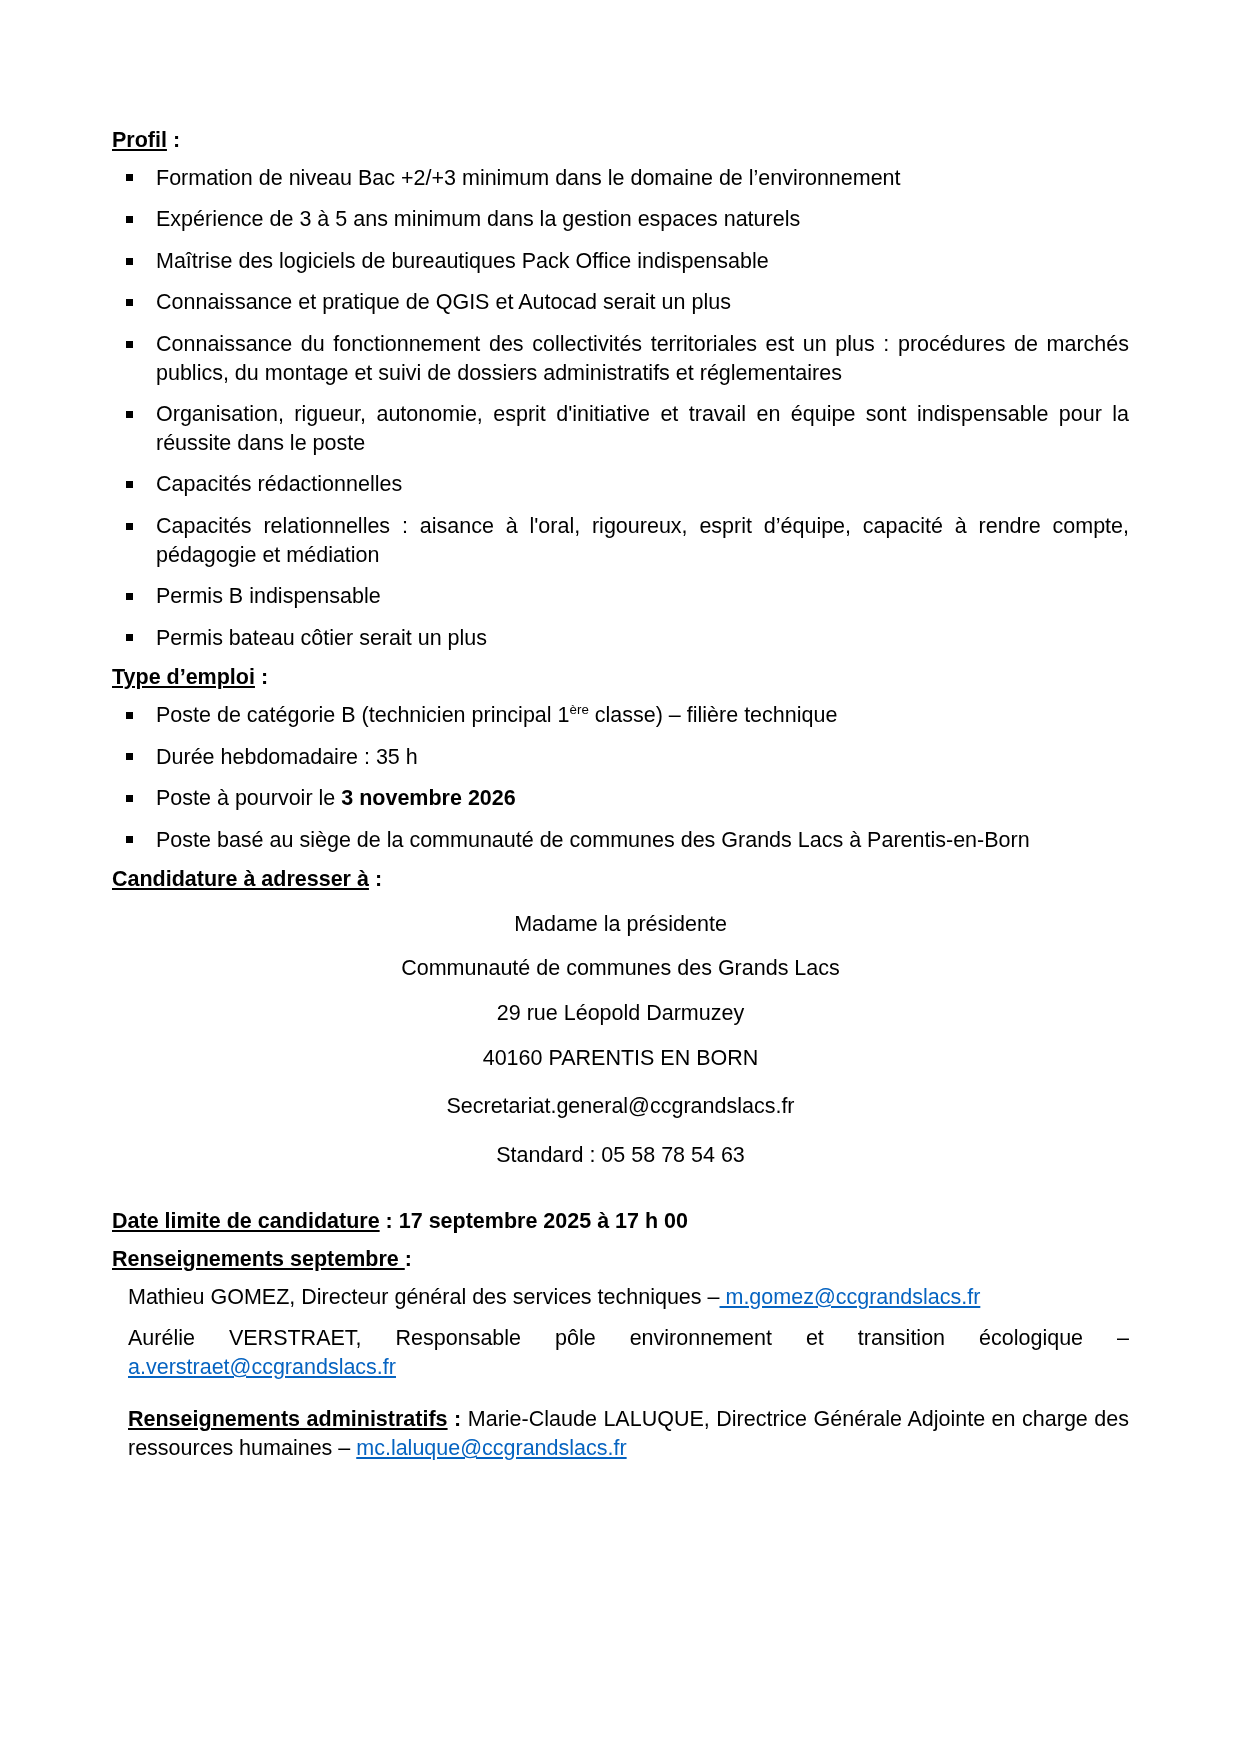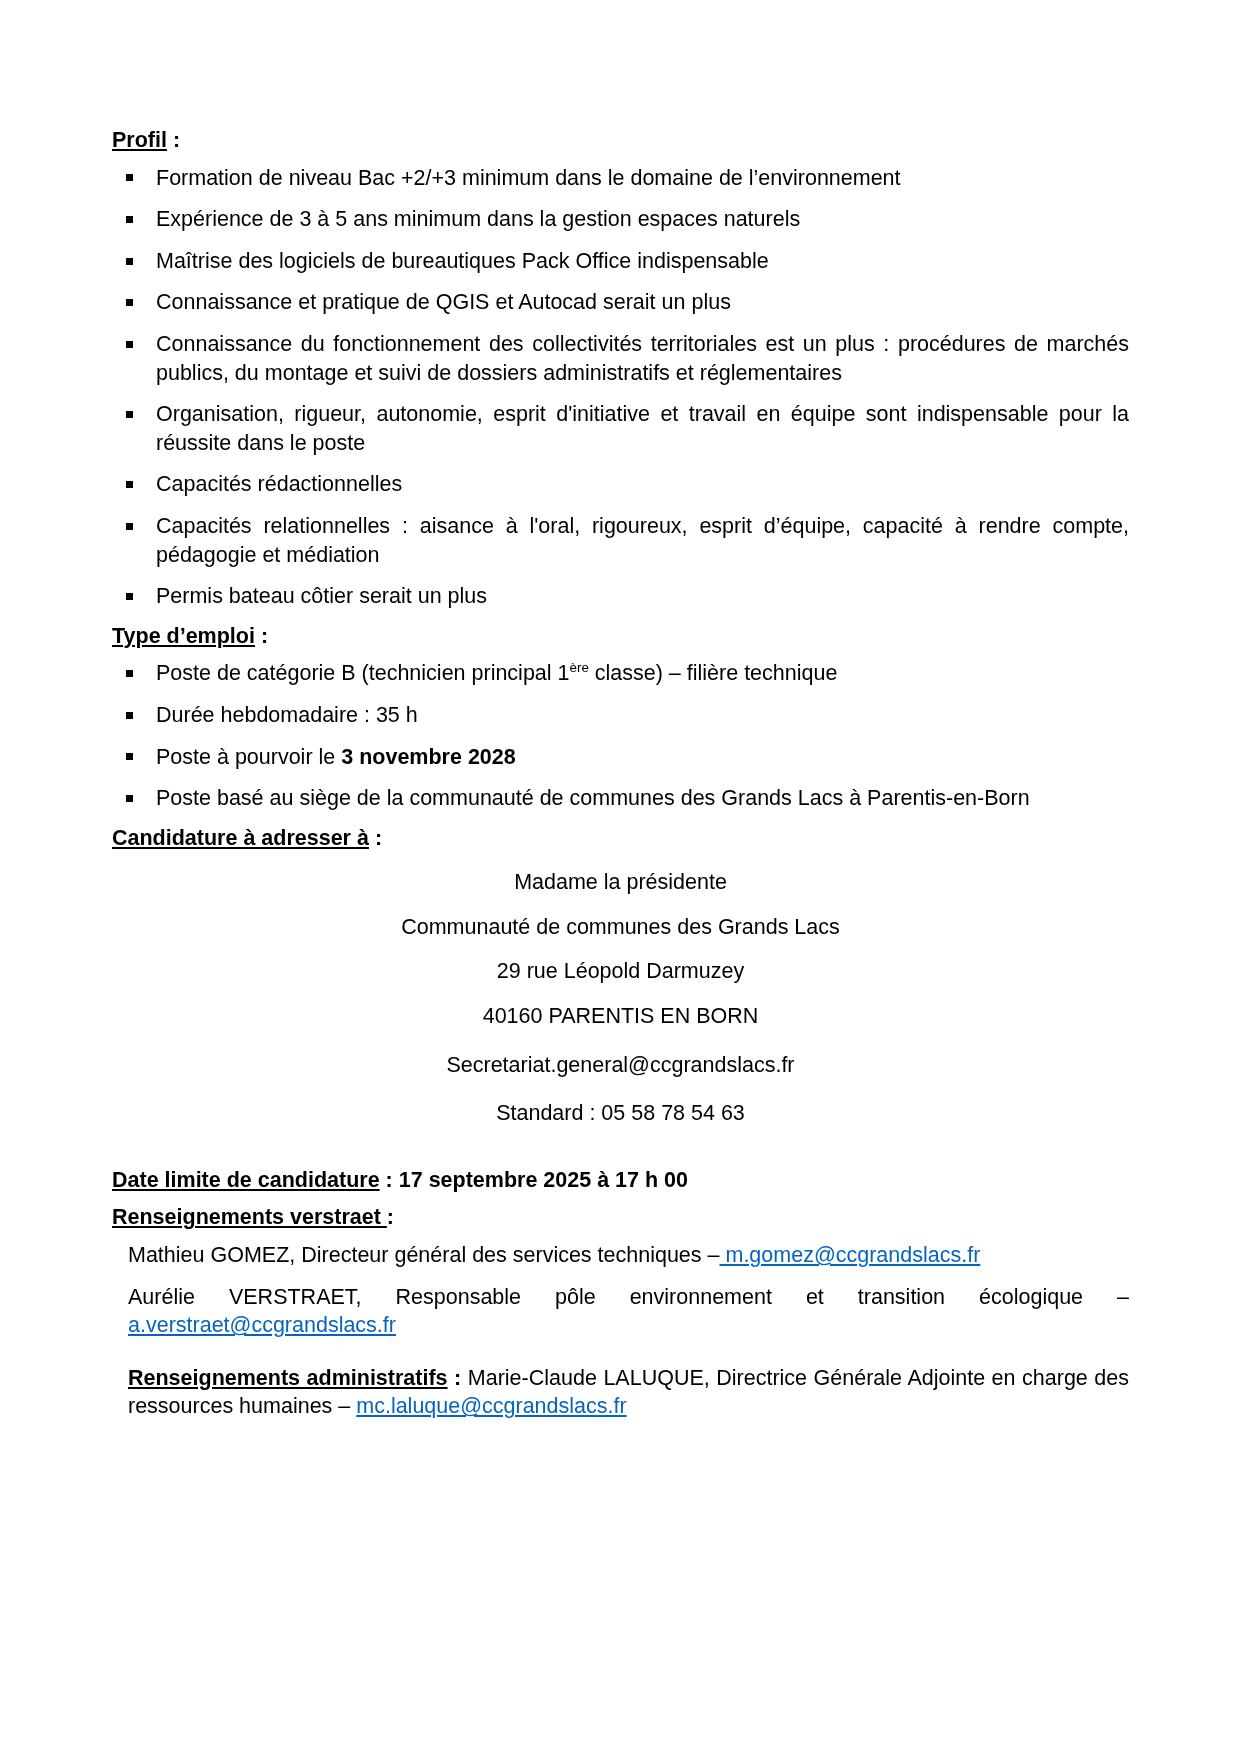"Permis B indispensable" li.single { html: none -> <li><span></span><span>Permis B indispensable</span></li> }
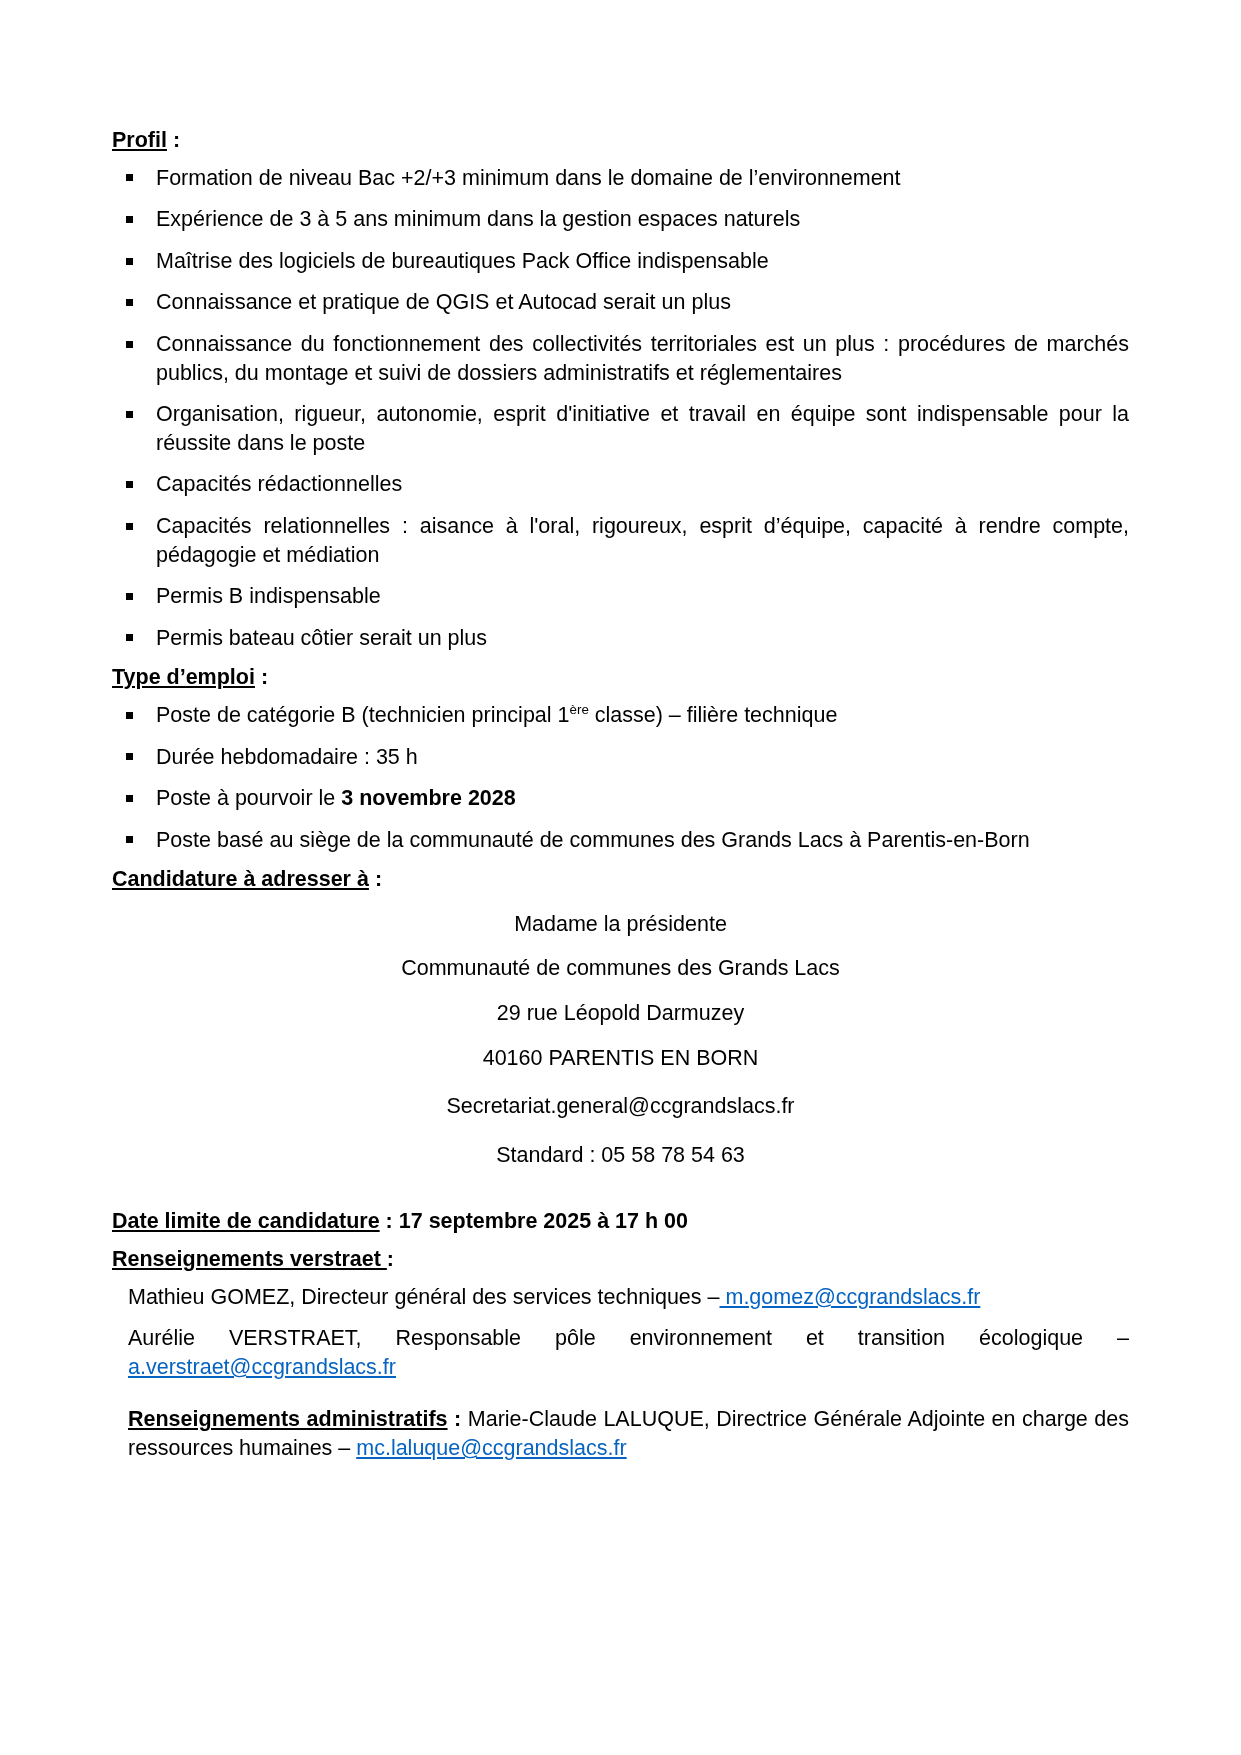"3 novembre 2028" b { text: 2028 -> 2026 }
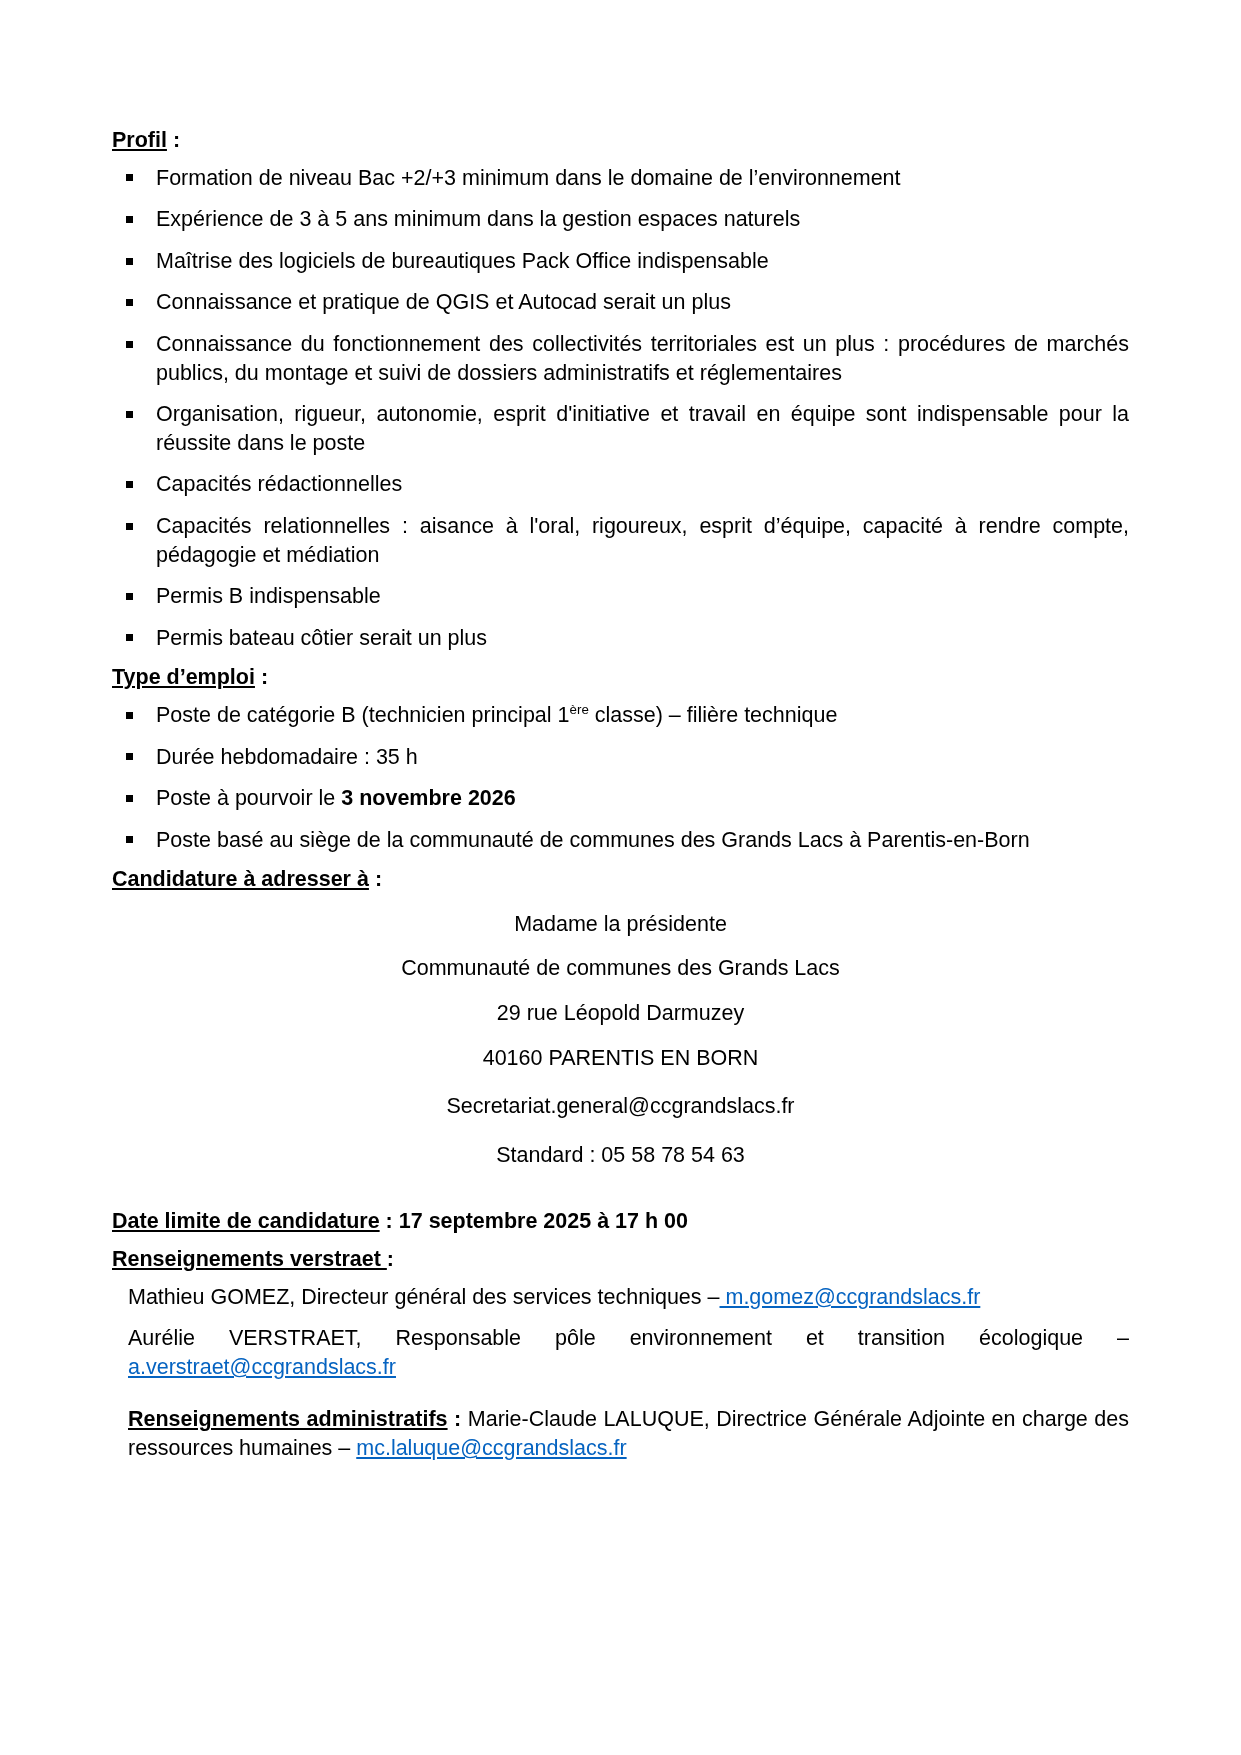"Renseignements verstraet" span.u { text: verstraet -> septembre }
